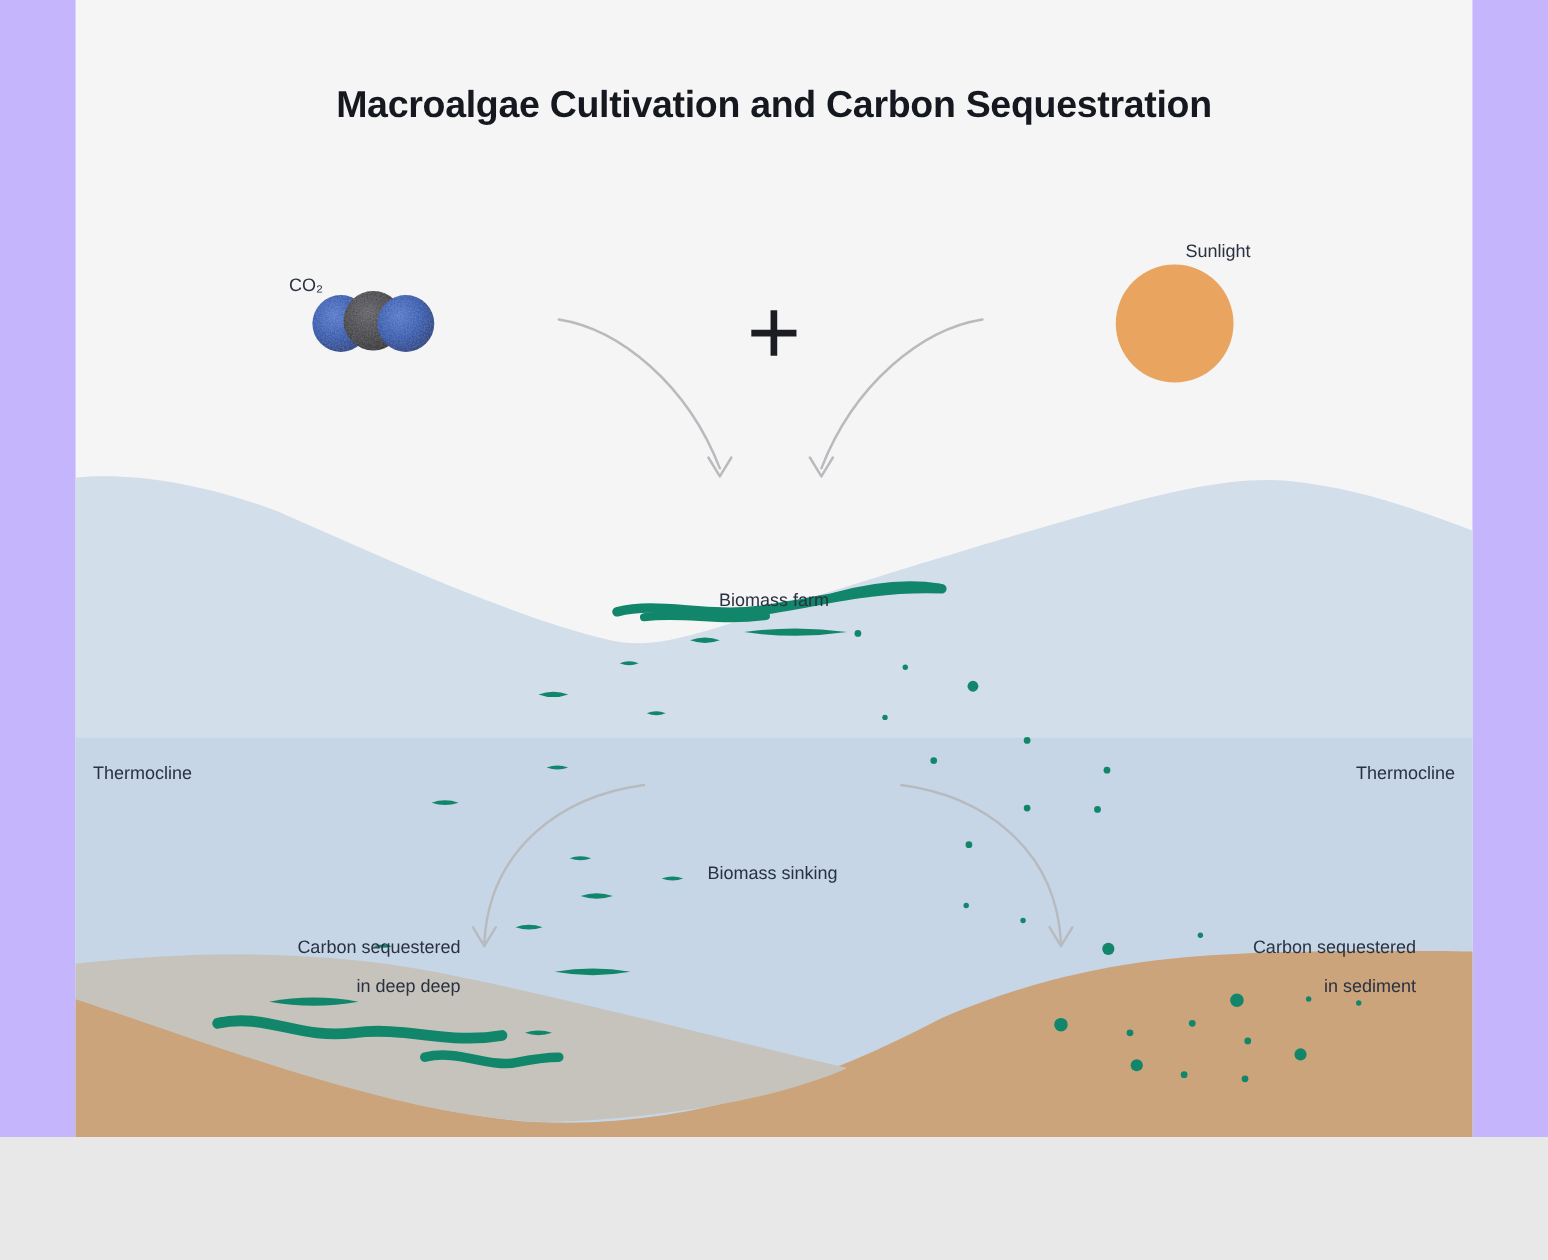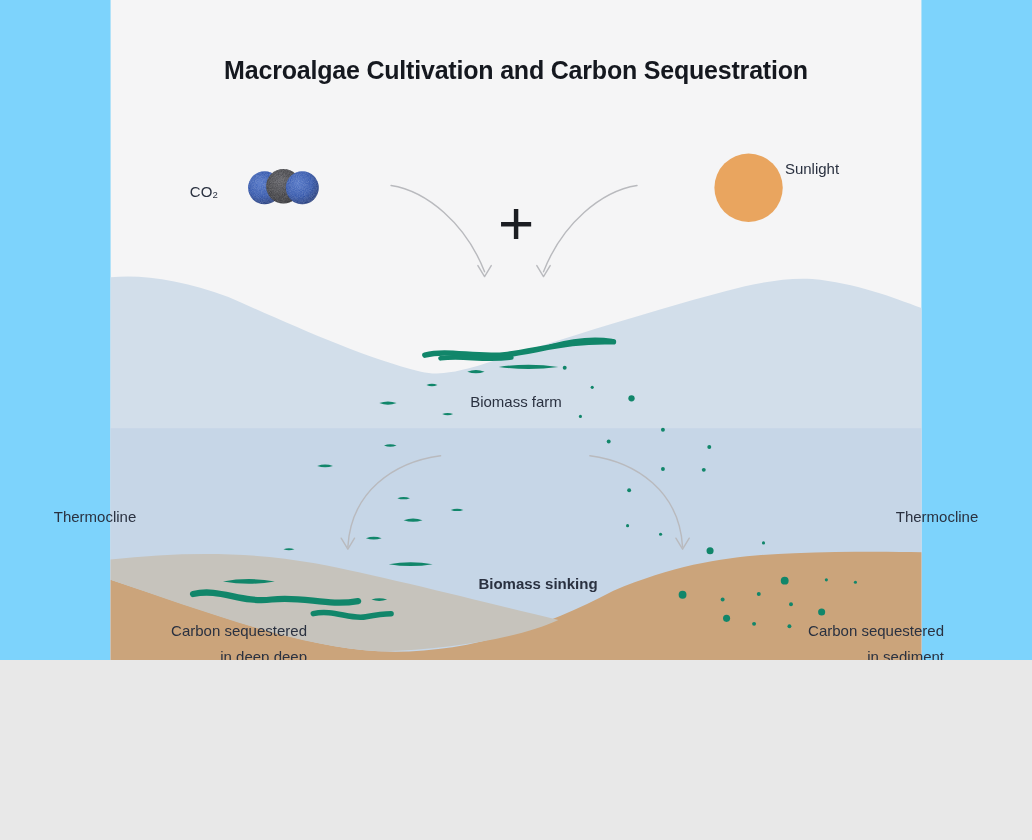"Macroalgae Cultivation and Carbon" #stage { background: #7dd3fc -> #c4b5fd; height: 660px -> 758px }
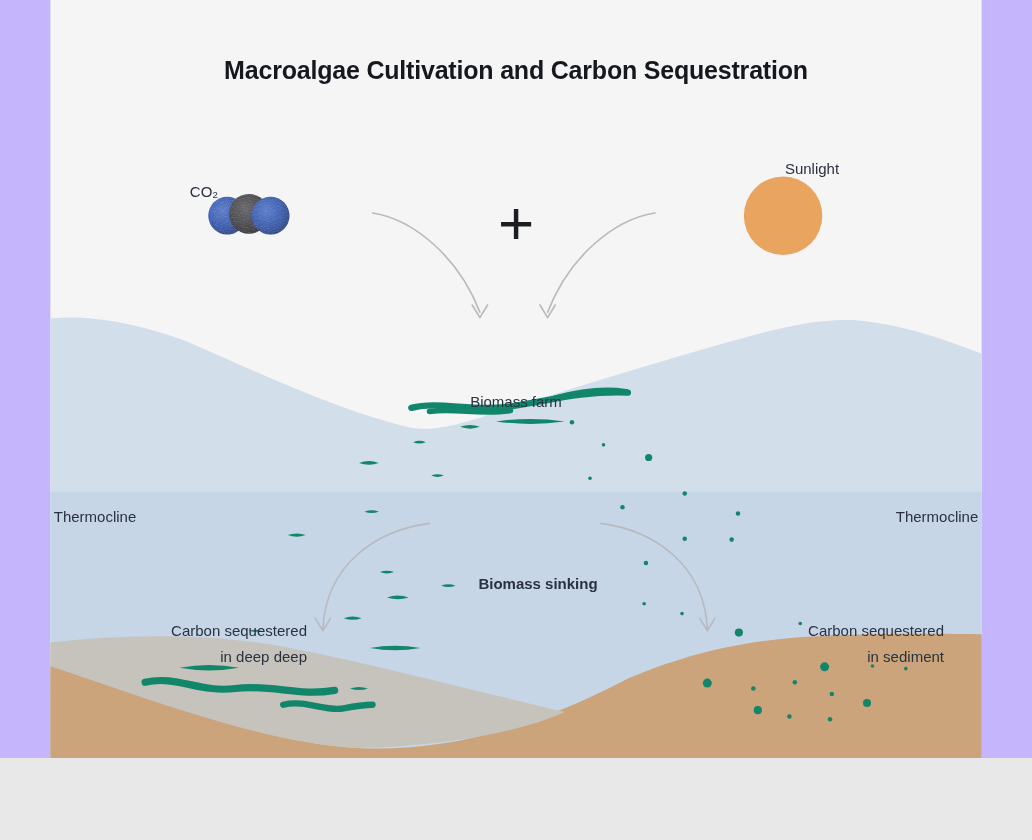"Sunlight" .lbl { font-size: 15px -> 12px }
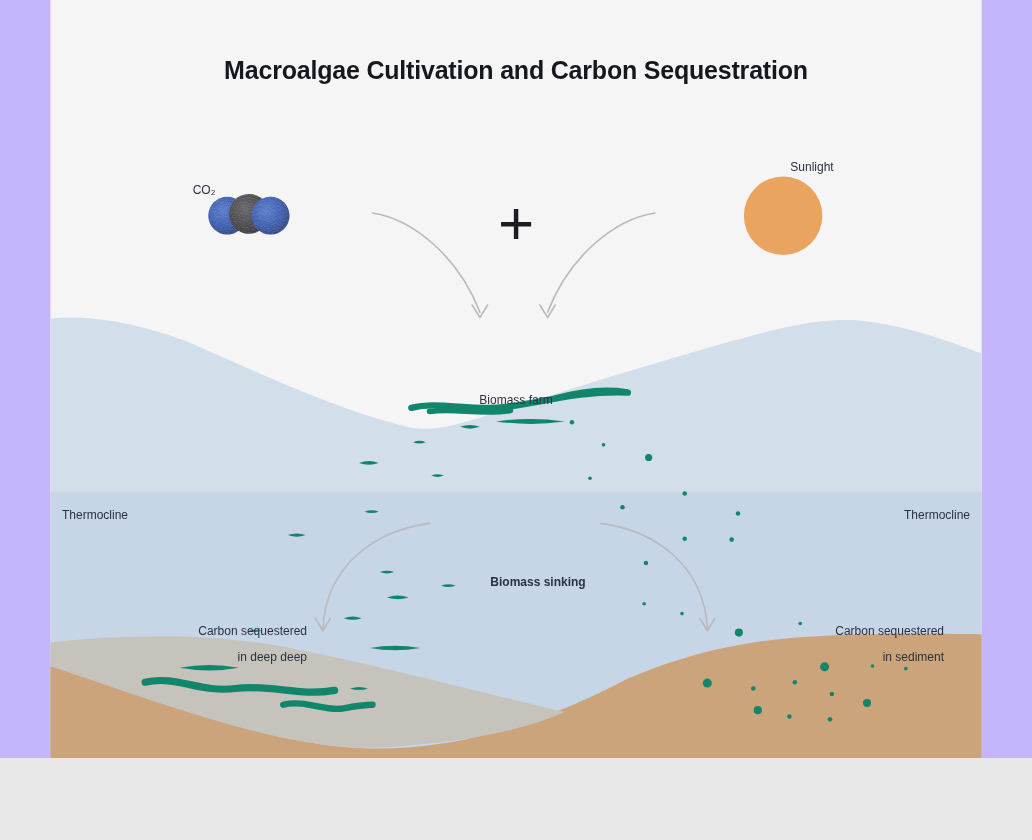"Biomass sinking" div.lbl { font-weight: bold -> none; left: 538px -> 515px }
